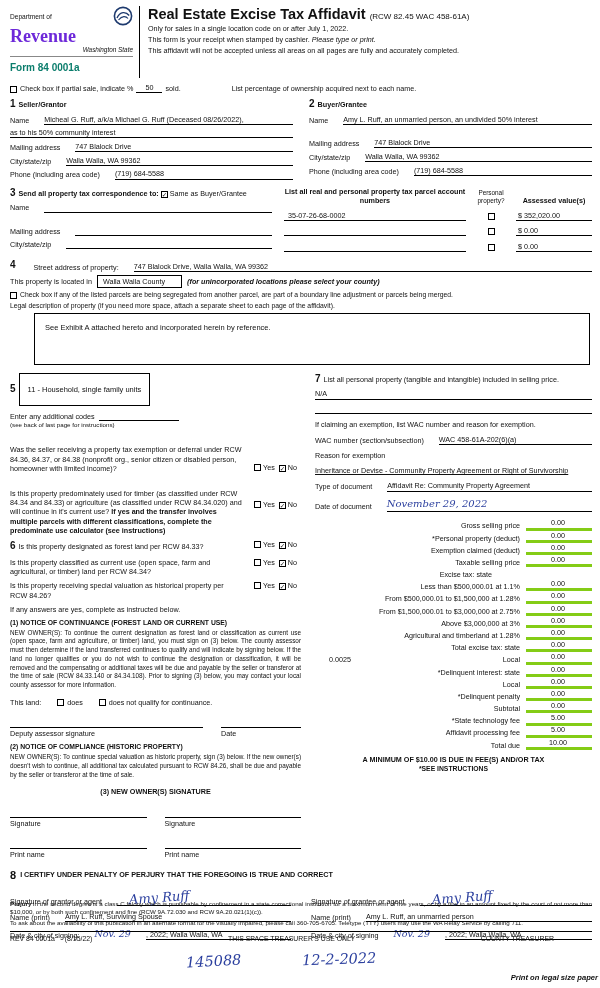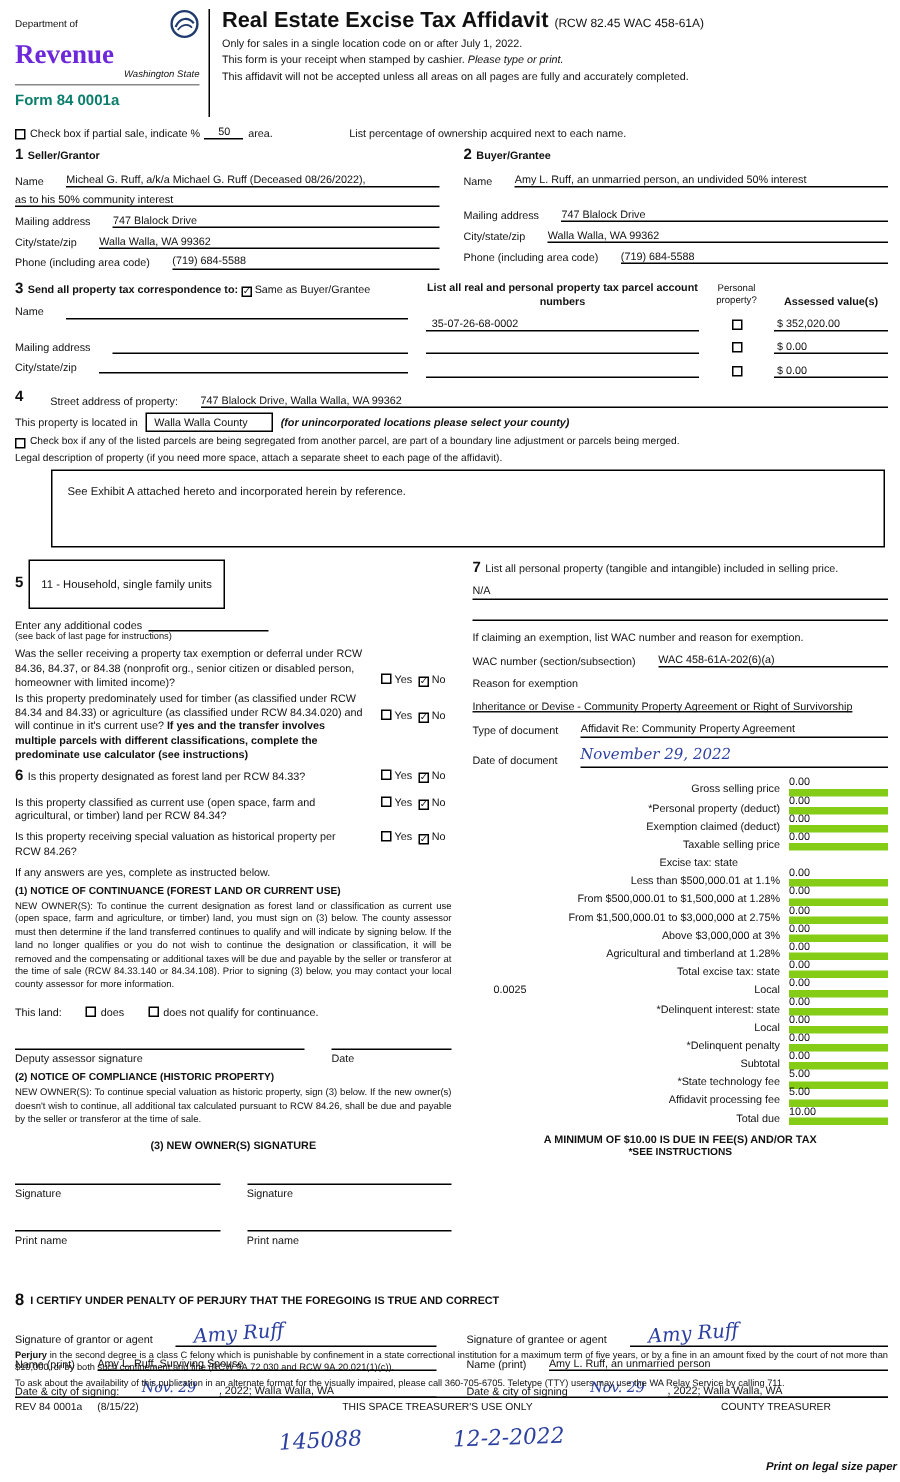"area." span { text: area -> sold }
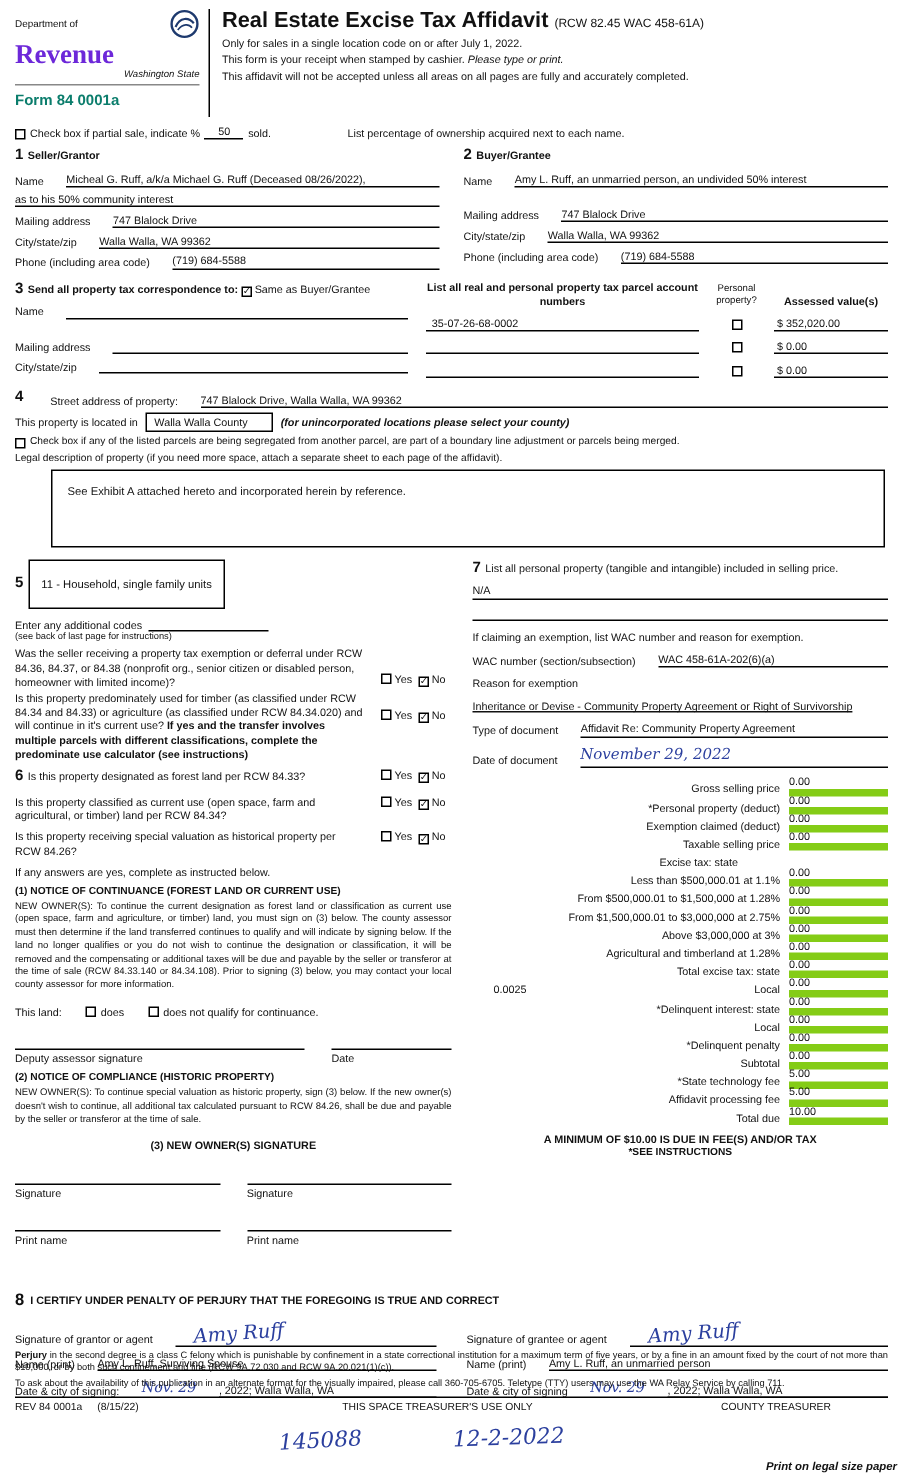"Was the seller receiving a" .q { margin-top: 2px -> 16px }
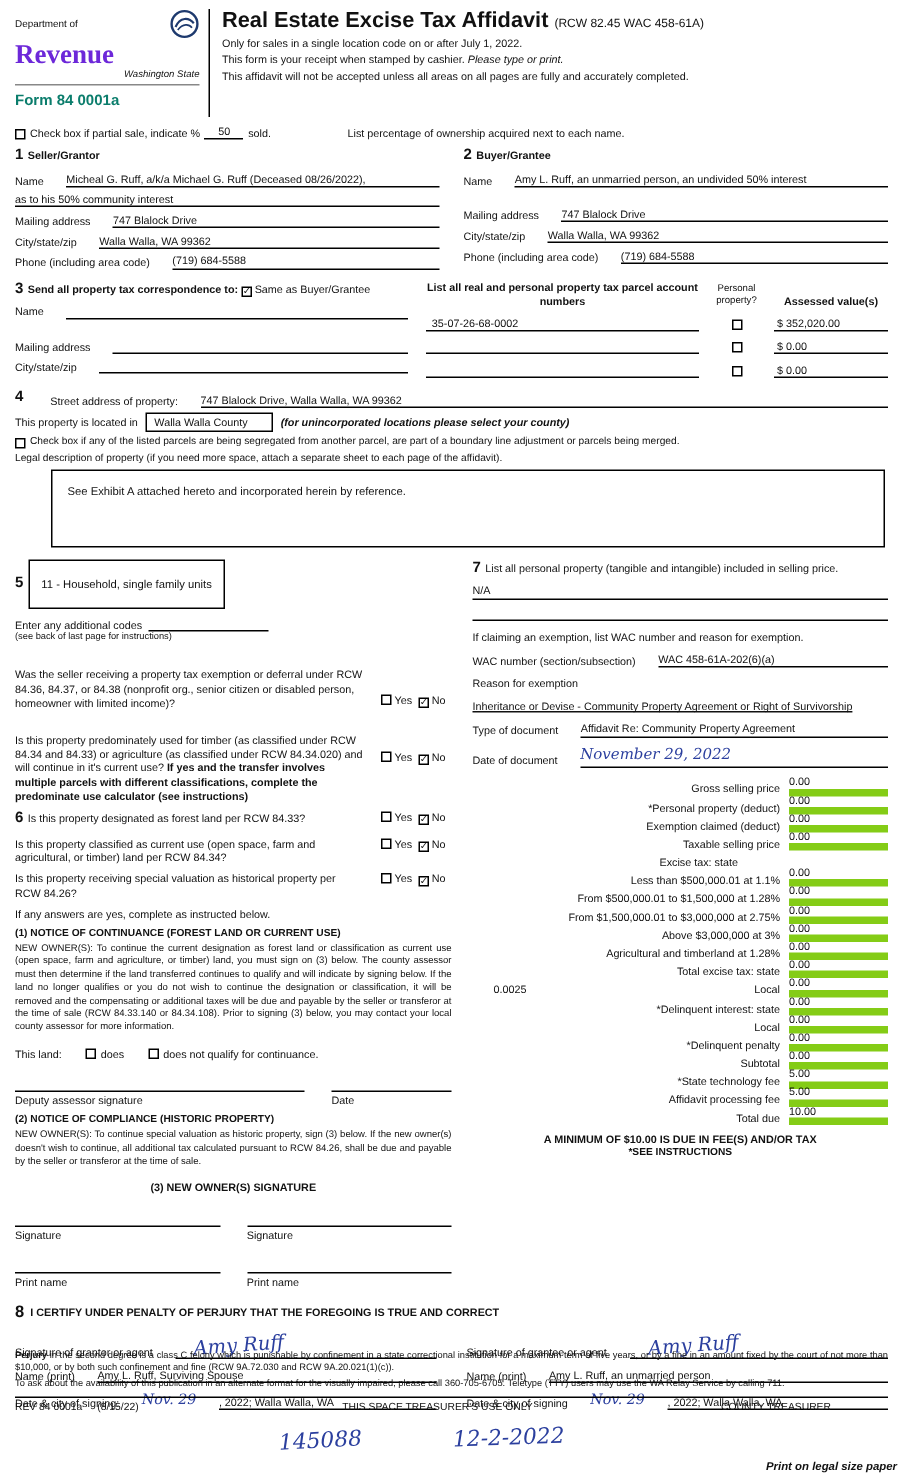"0.00" .tr-amt { border-bottom: 5px solid #84cc16 -> 3px solid #84cc16; text-align: left -> center }
